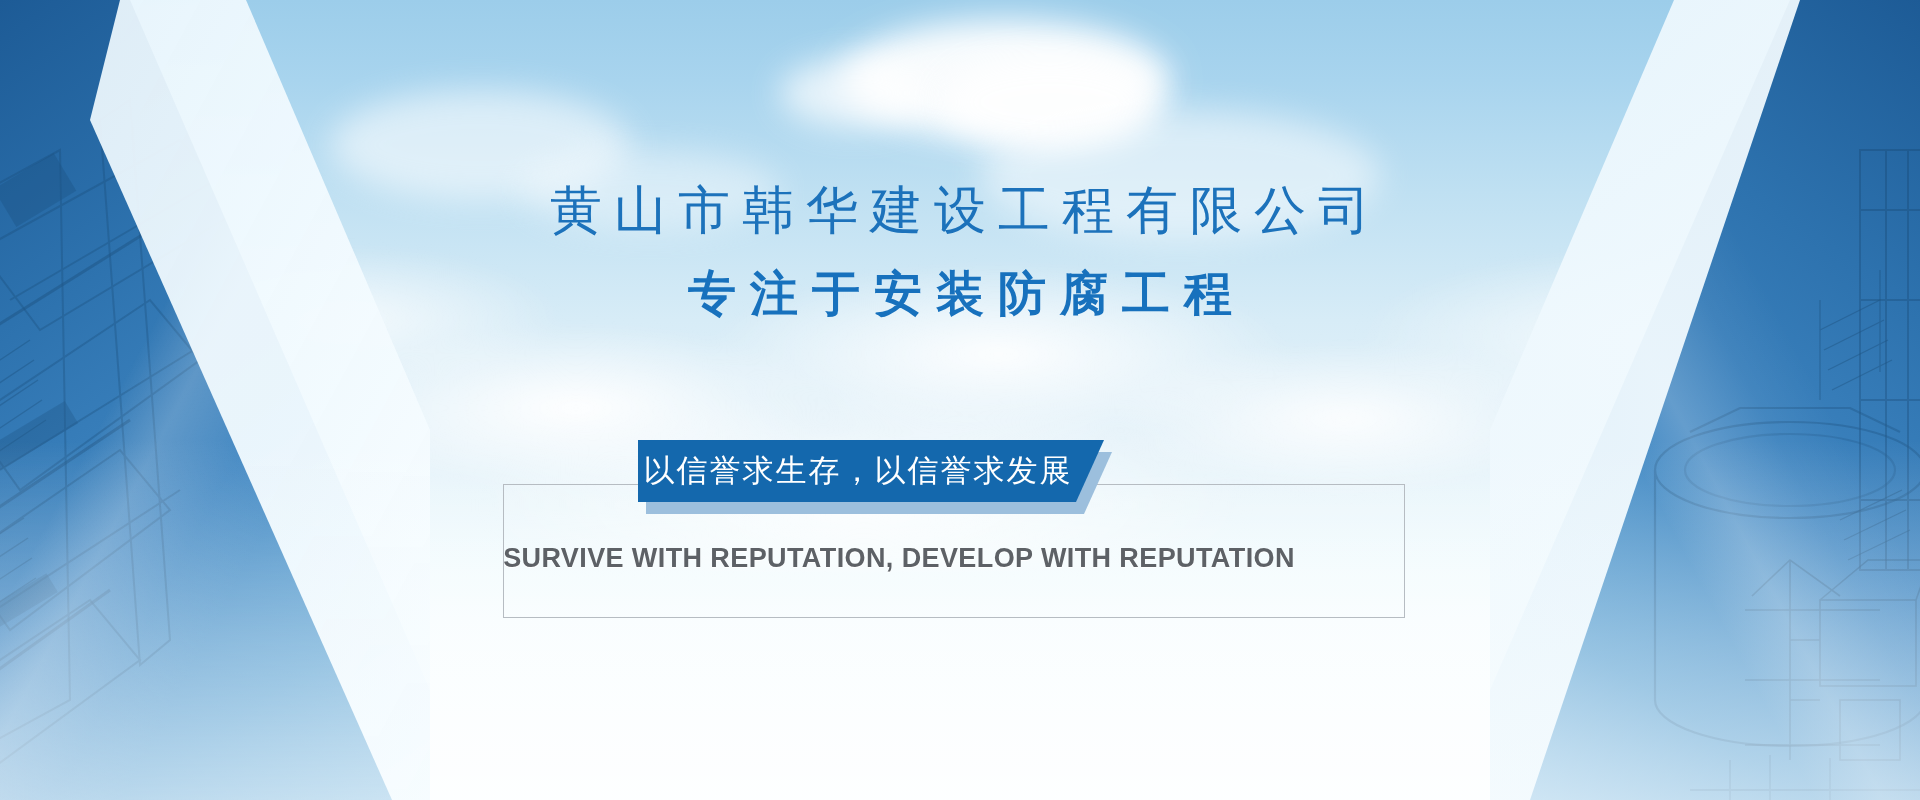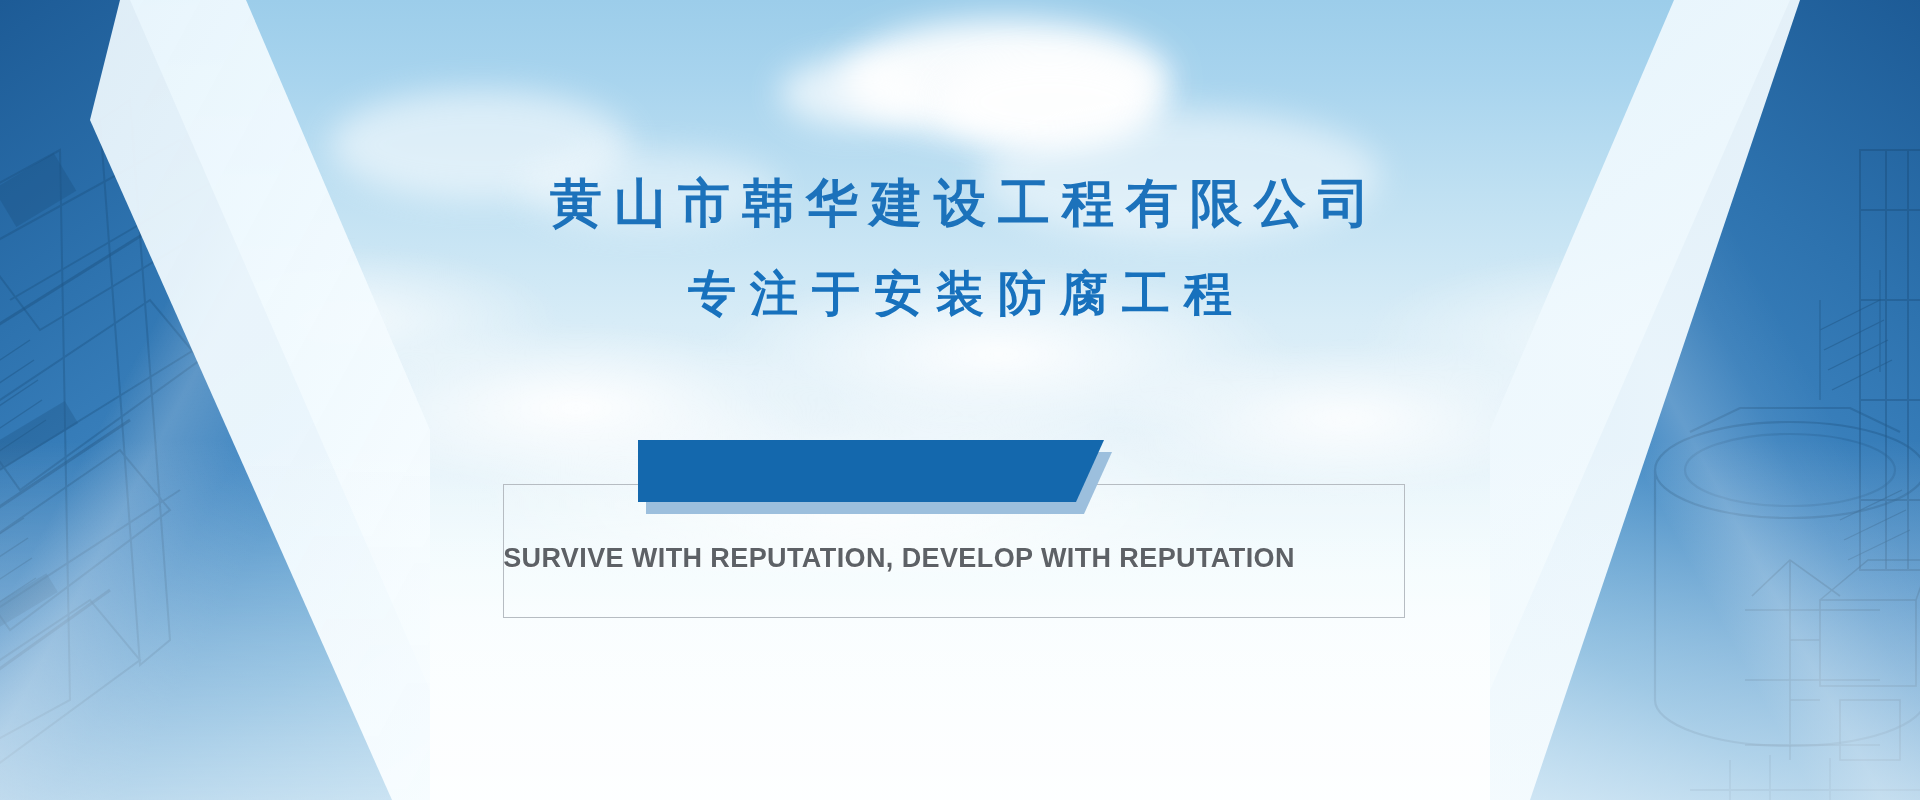"黄山市韩华建设工程有限公司" .company-title { font-weight: 700 -> 400; top: 169px -> 176px }
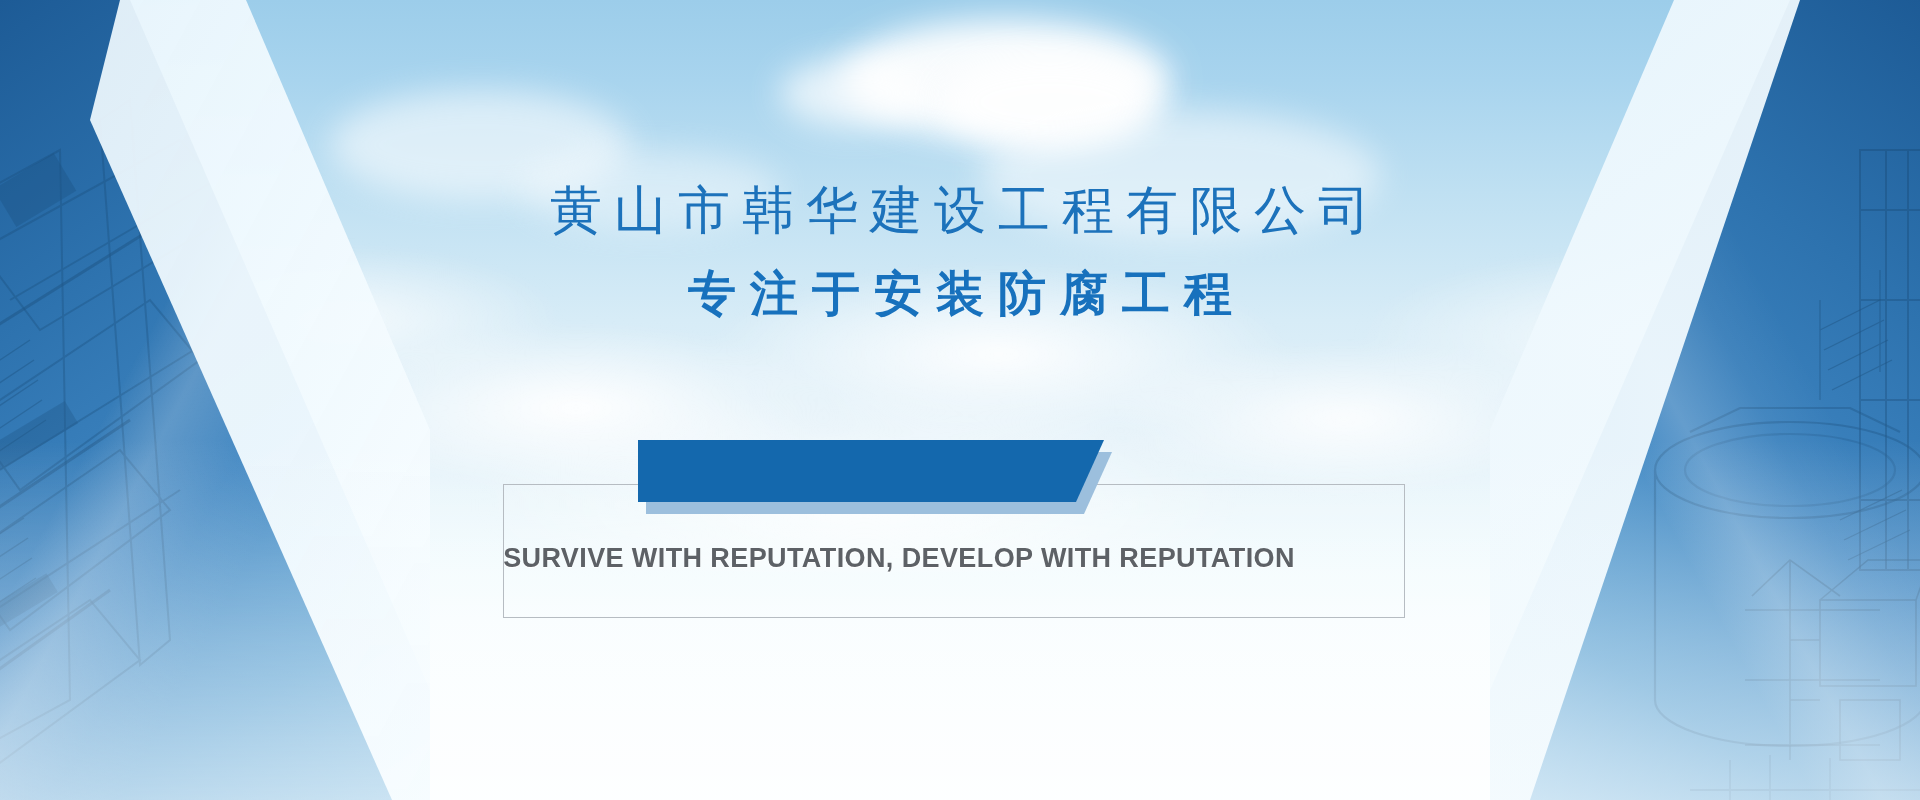"以信誉求生存，以信誉求发展" div.slogan-text { html: none -> <div>以信誉求生存，以信誉求发展</div> }
